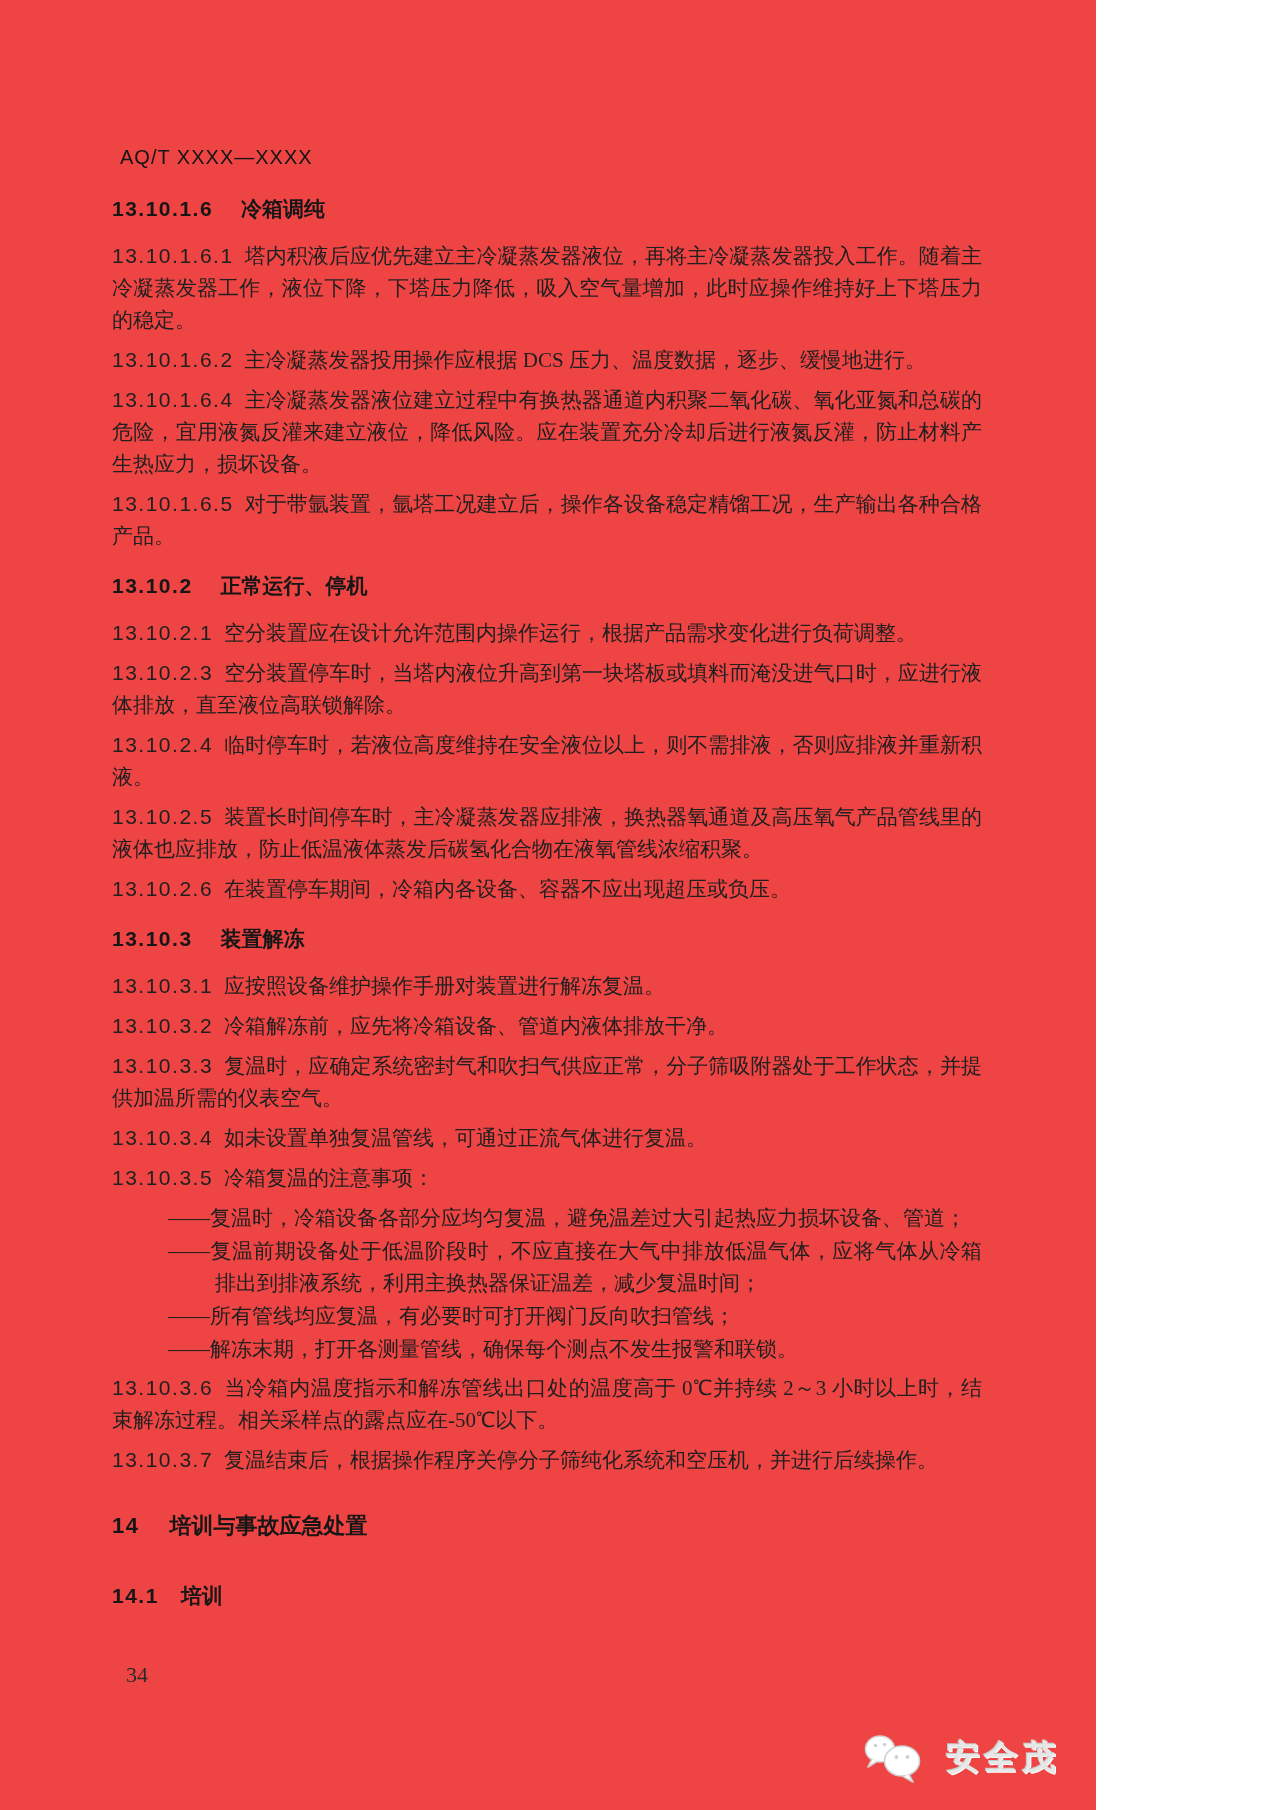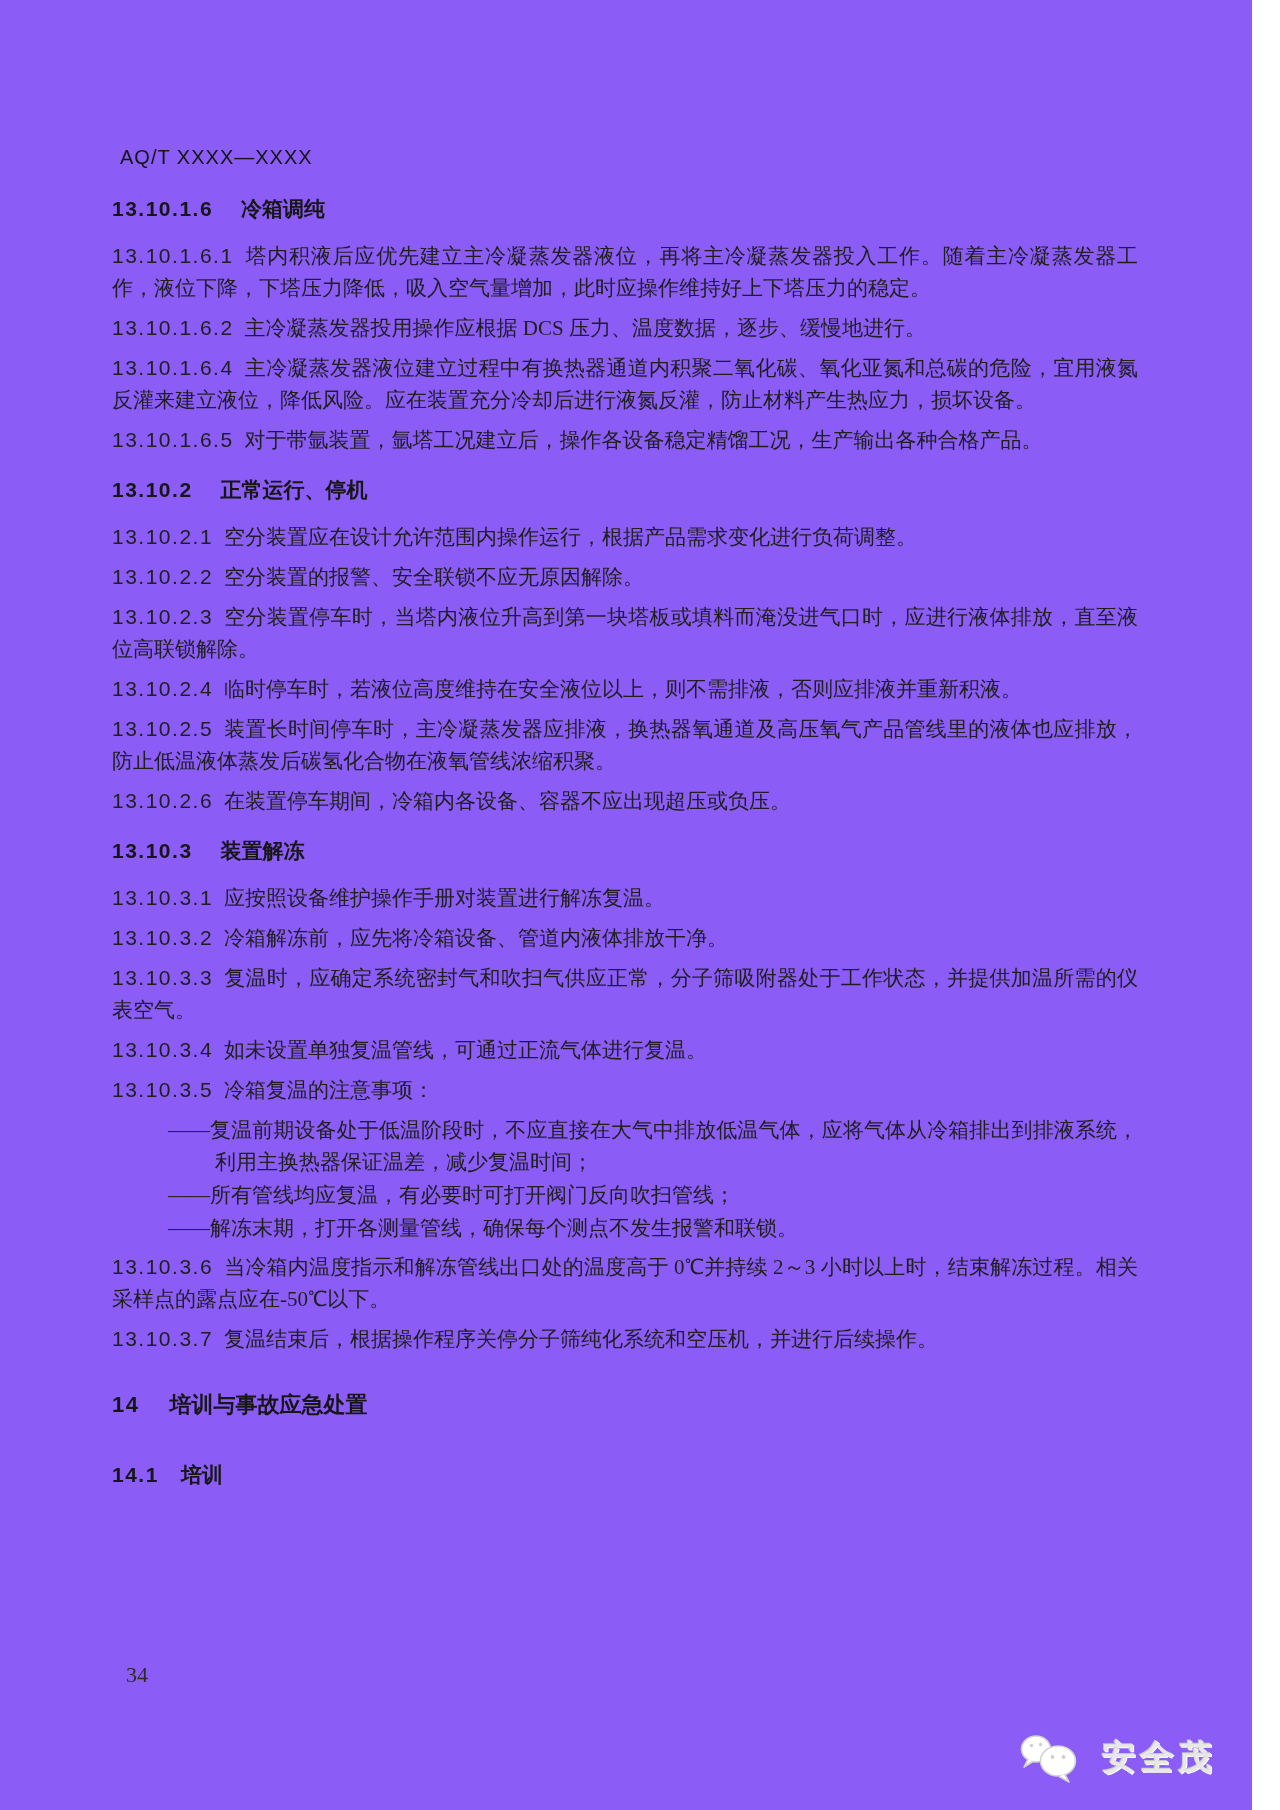"AQ/T XXXX—XXXX" .page { background: #8b5cf6 -> #ef4444; width: 1252px -> 1096px }
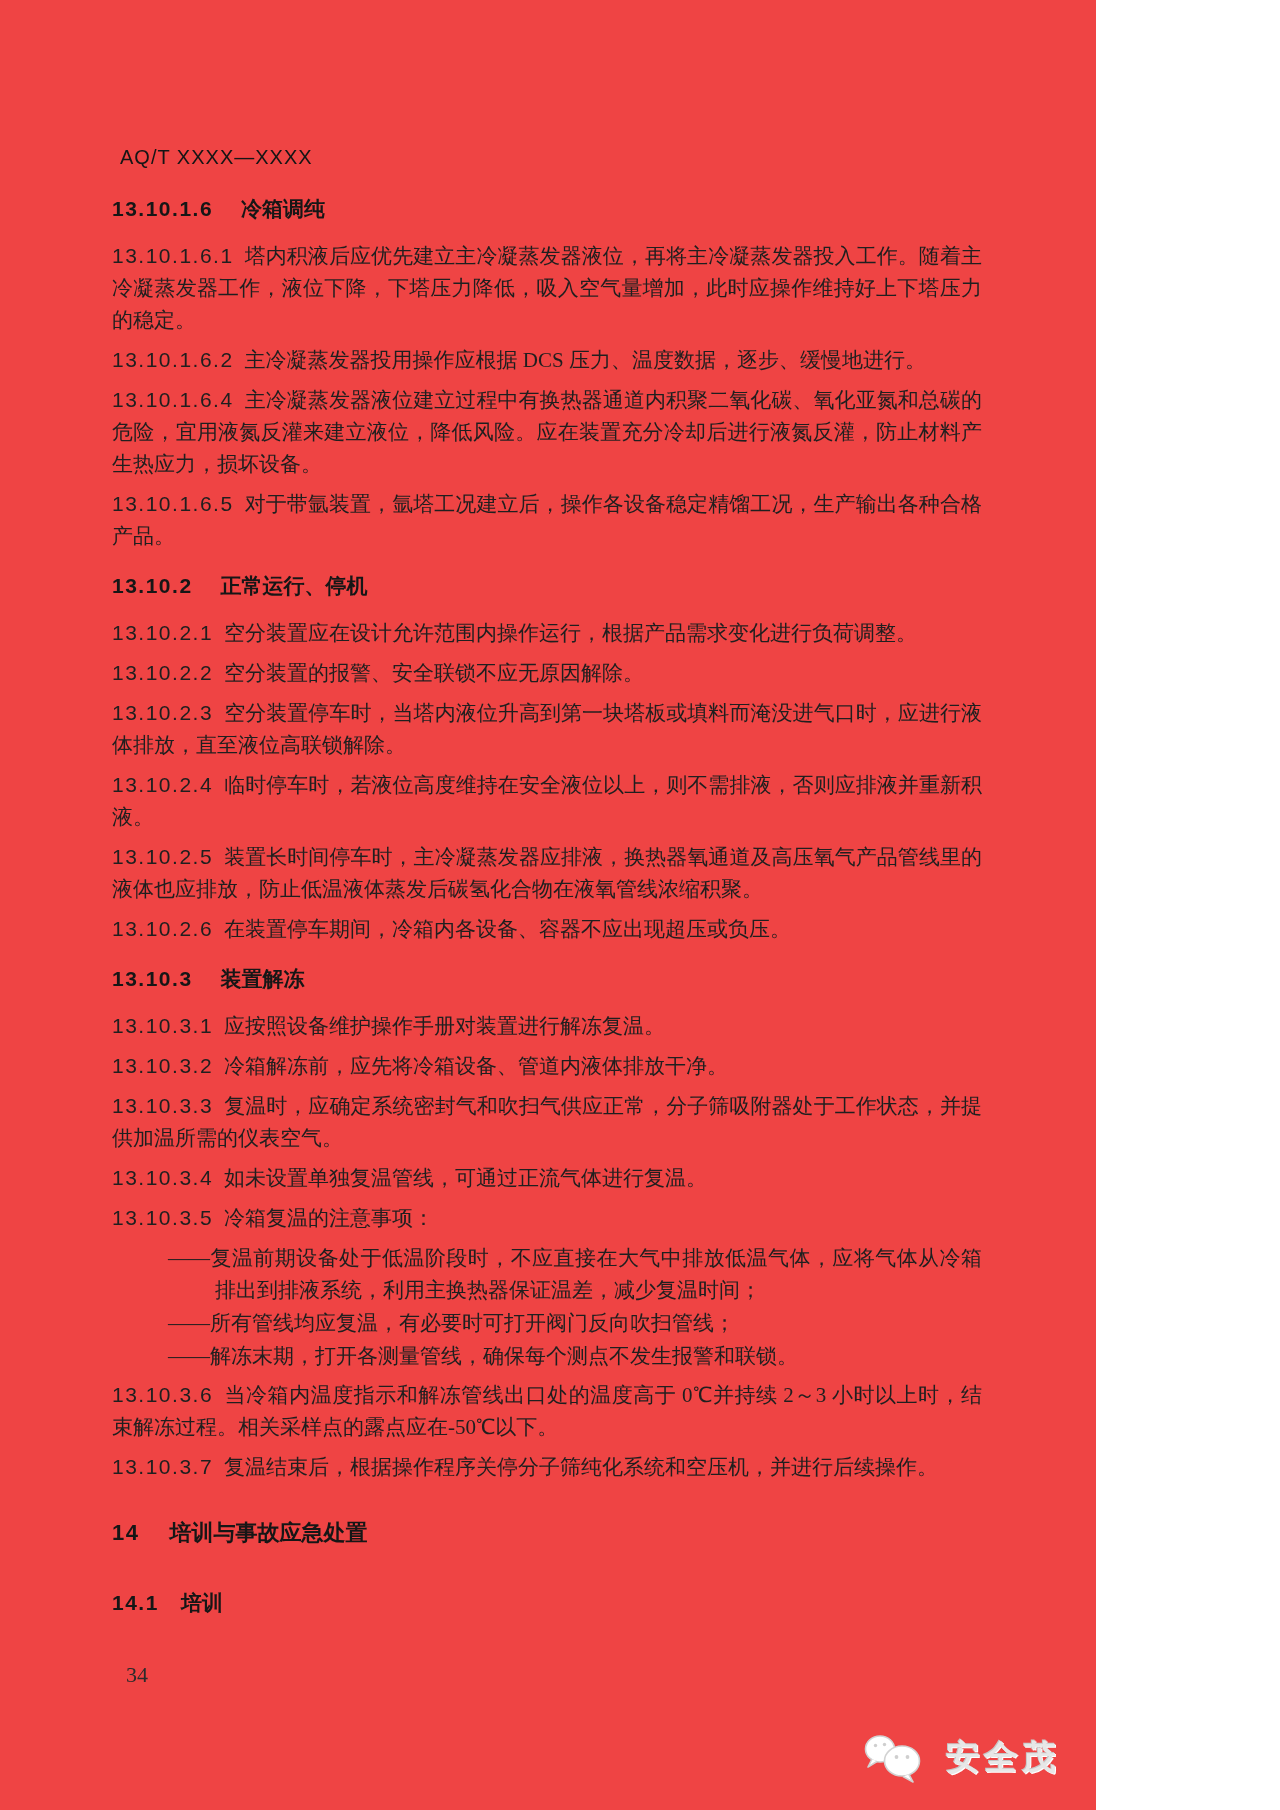"13.10.2.2 空分装置的报警、安全联锁不应无原因解除。" p.body-p { html: <p><span>13.10.2.2</span><span>空分装置的报警、安全联锁不应无原因解除。</span></p> -> none }
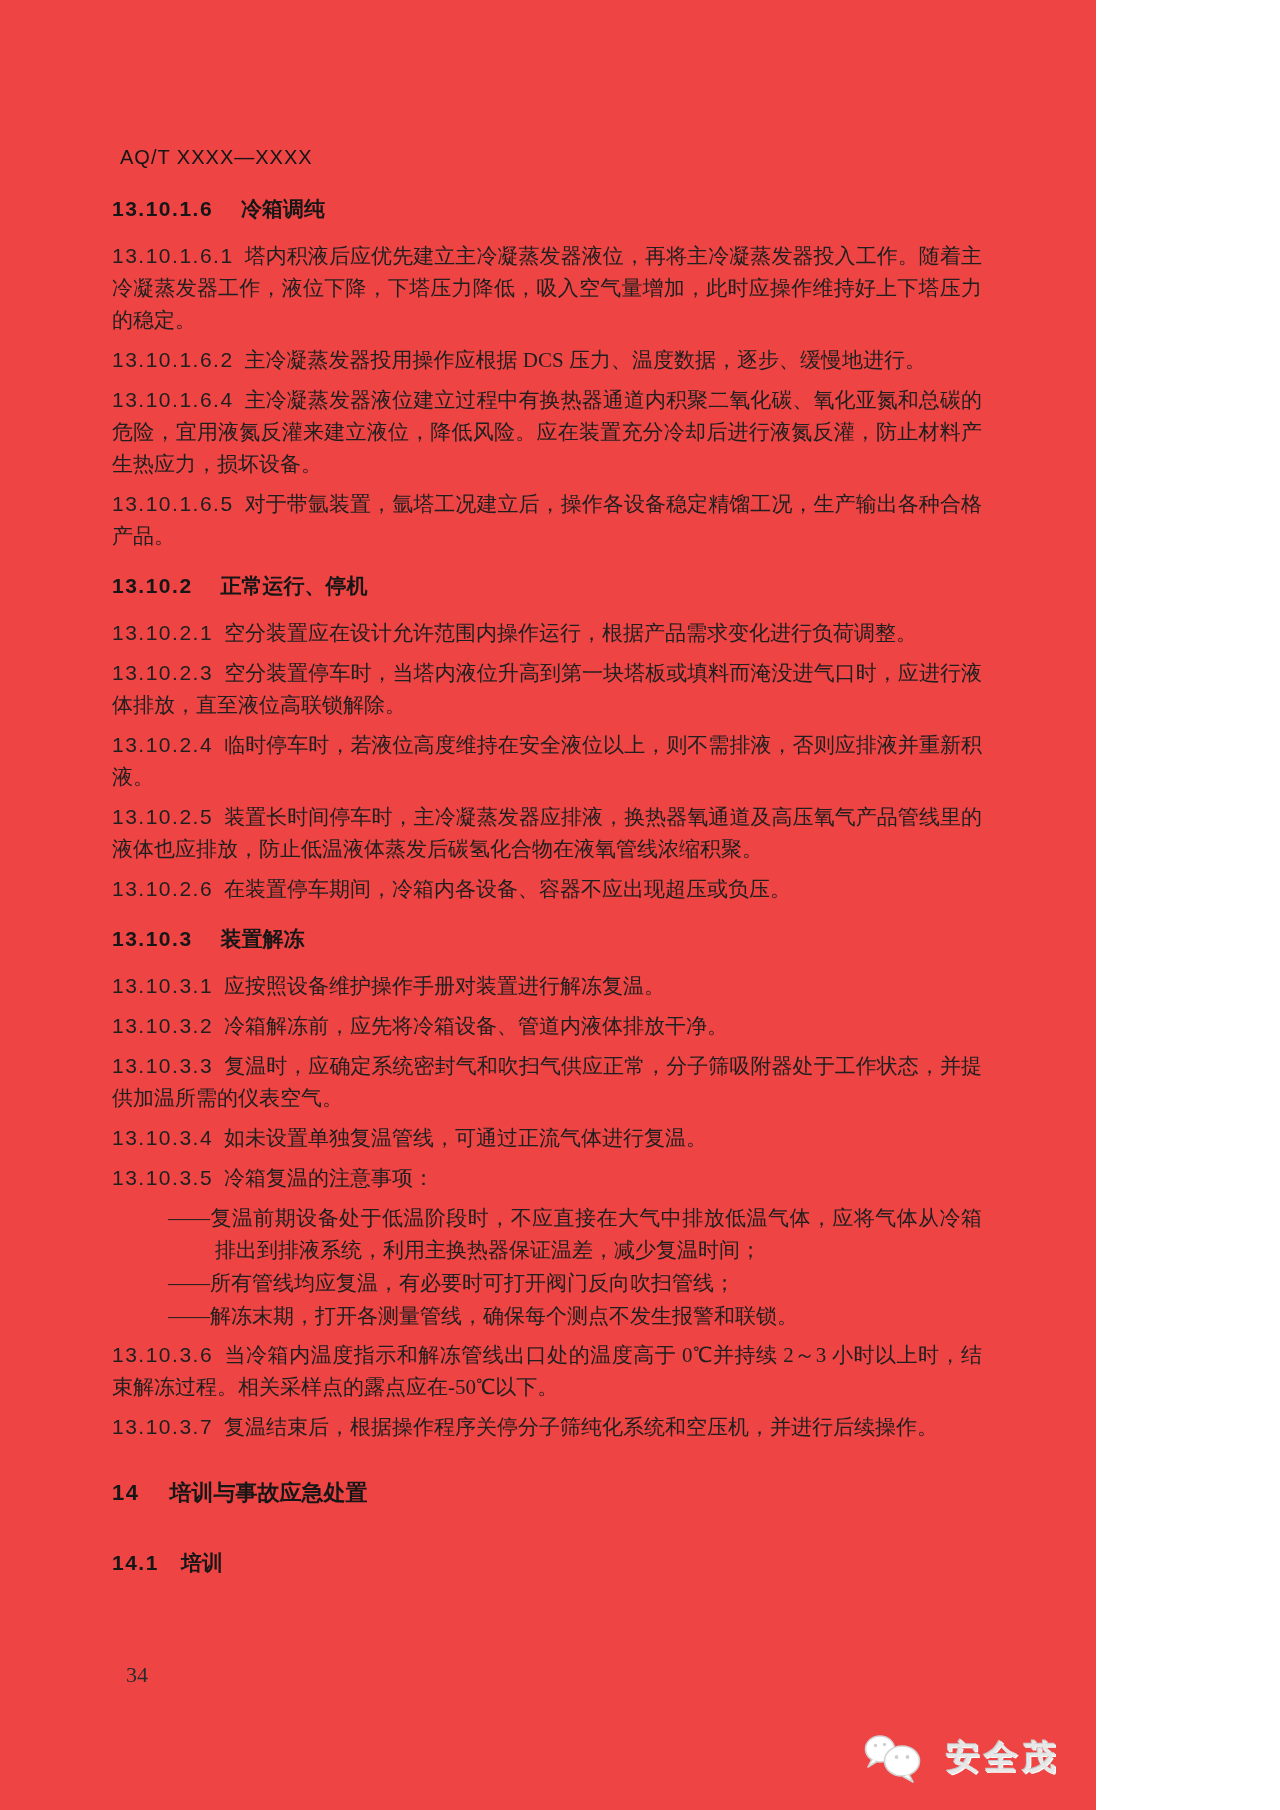"——复温时，冷箱设备各部分应均匀复温，避免温差过大引起热应力损坏设备、管道；" p.dash { html: none -> <p>——复温时，冷箱设备各部分应均匀复温，避免温差过大引起热应力损坏设备、管道；</p> }
